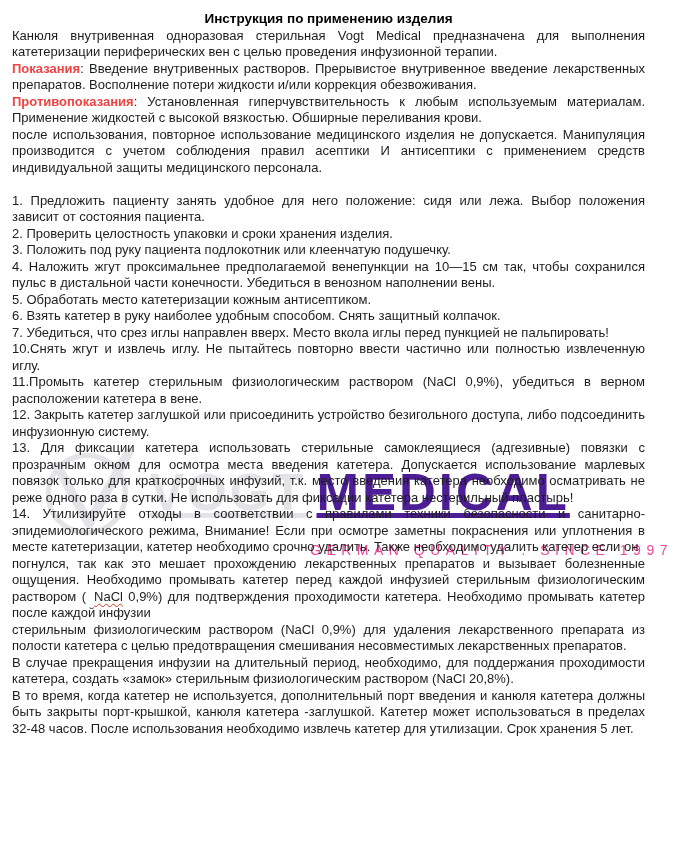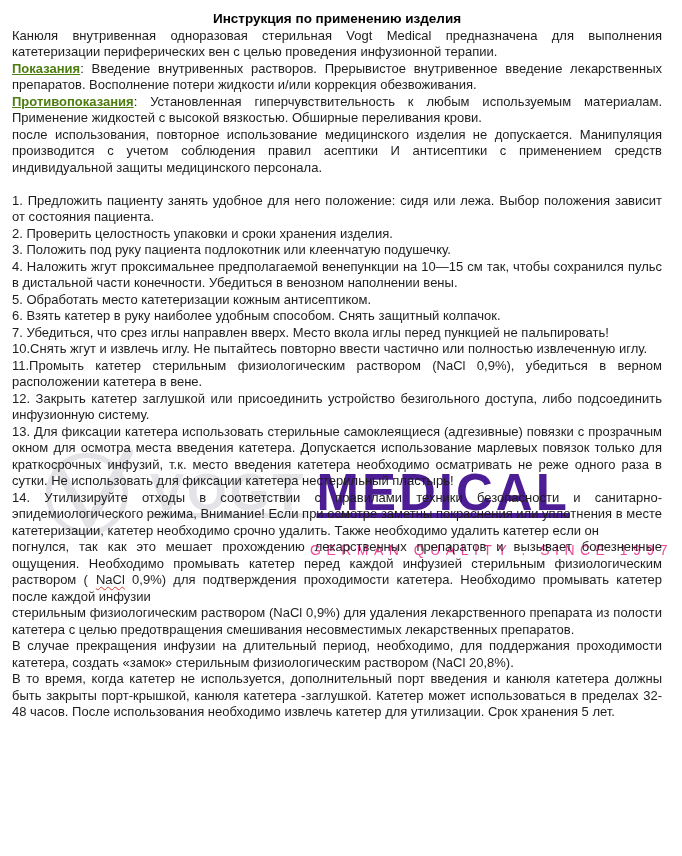"Инструкция по применению изделия" .content { padding: 11px 20px 0 12px -> 11px 37px 0 12px }
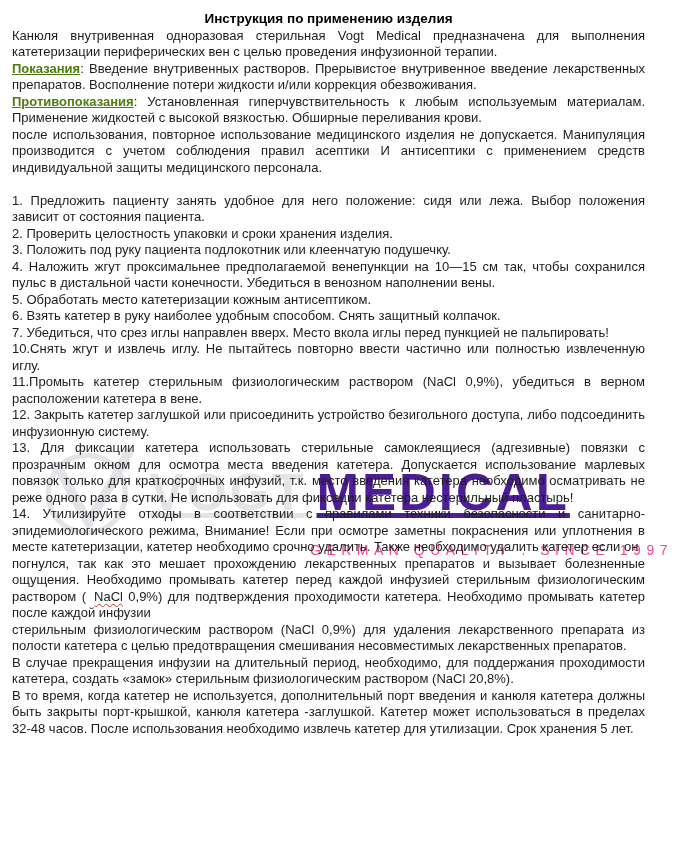"Показания" .bold { color: #4d7c0f -> #ef4444; text-decoration: underline -> none }
